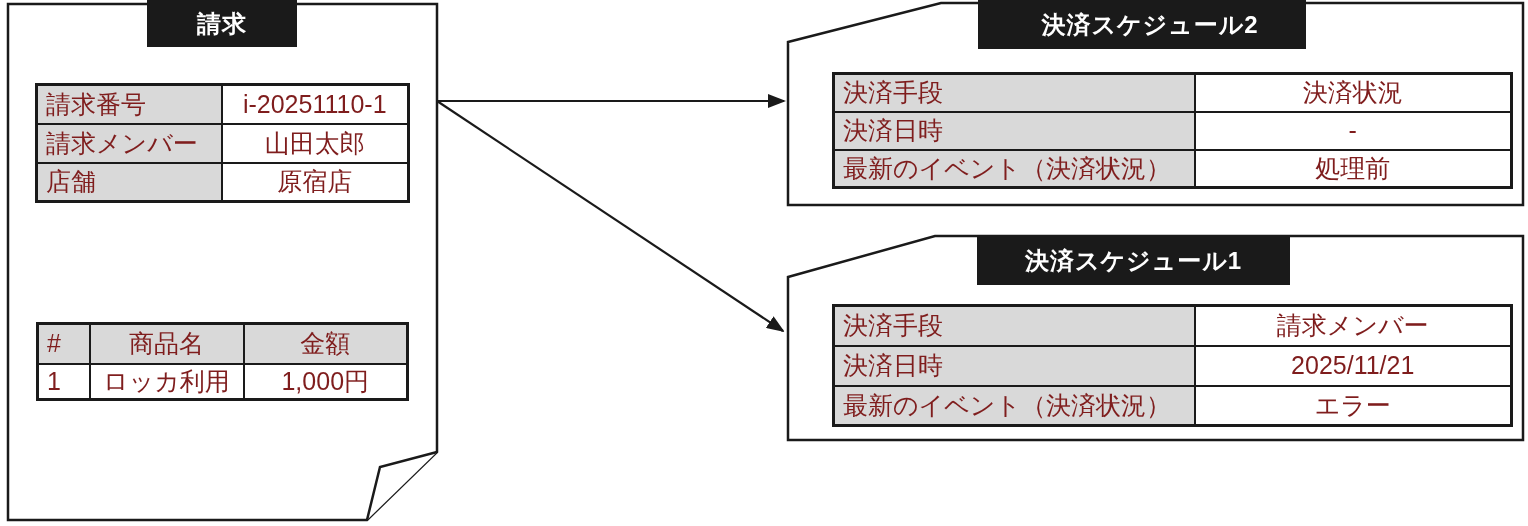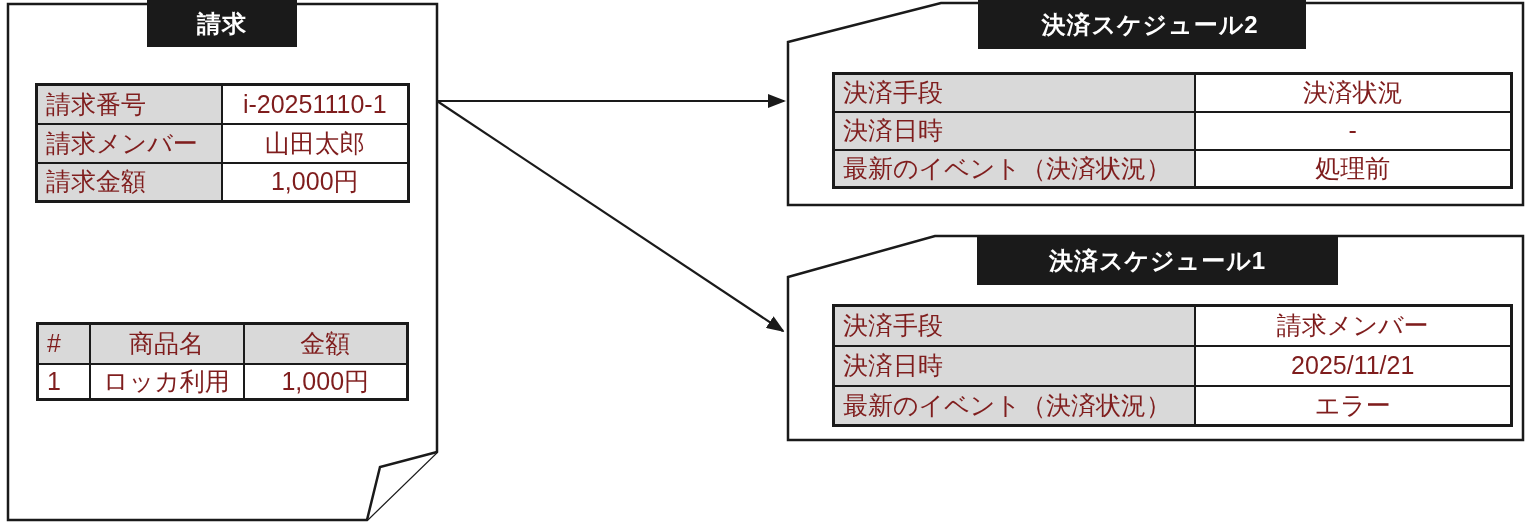"店舗" tr { html: none -> <tr> <td>店舗</td> <td>原宿店</td> </tr> }
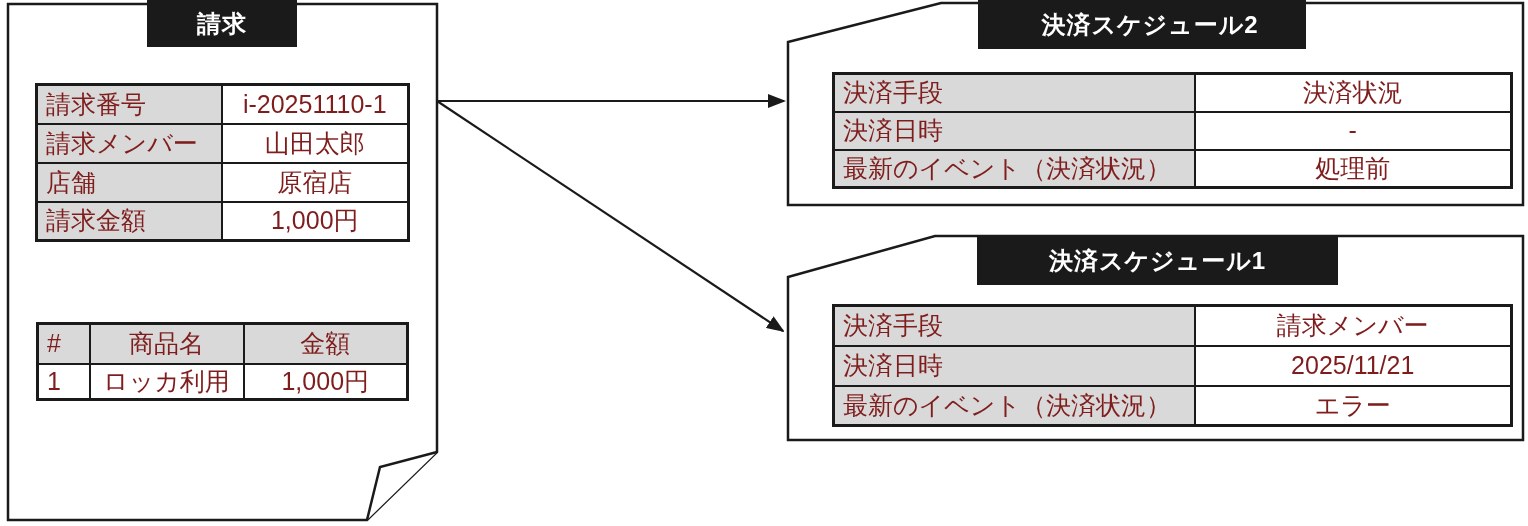"請求金額" tr { html: <tr> <td>請求金額</td> <td>1,000円</td> </tr> -> none }
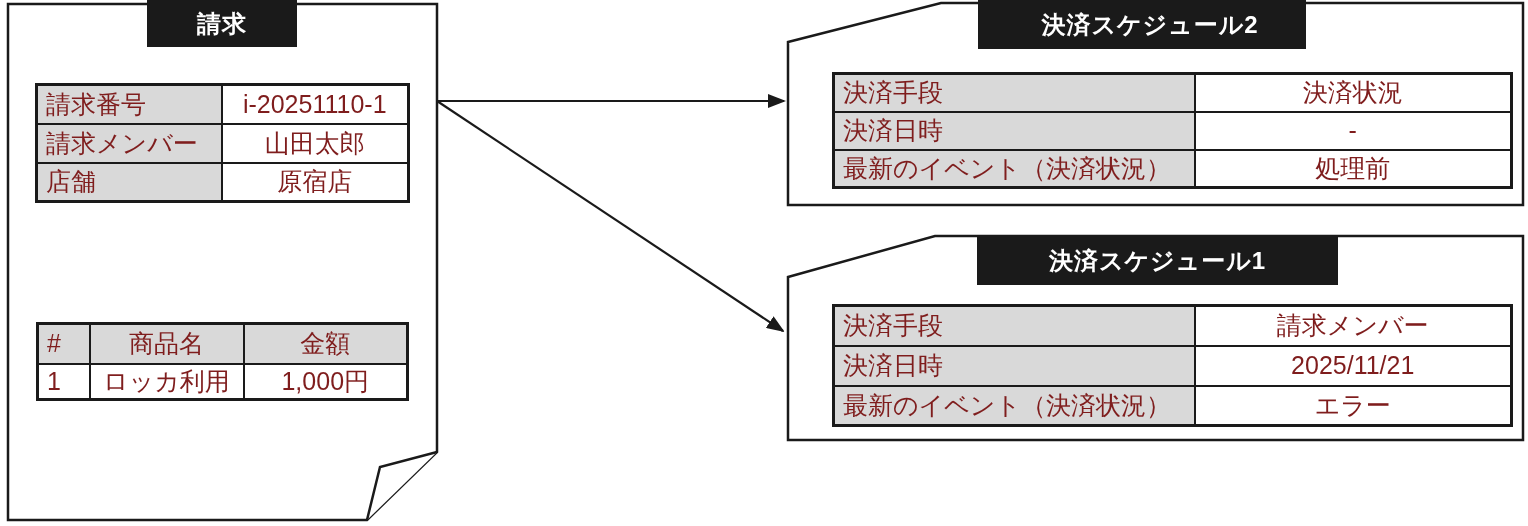"決済スケジュール1" .banner-s1 { width: 361px -> 313px }
